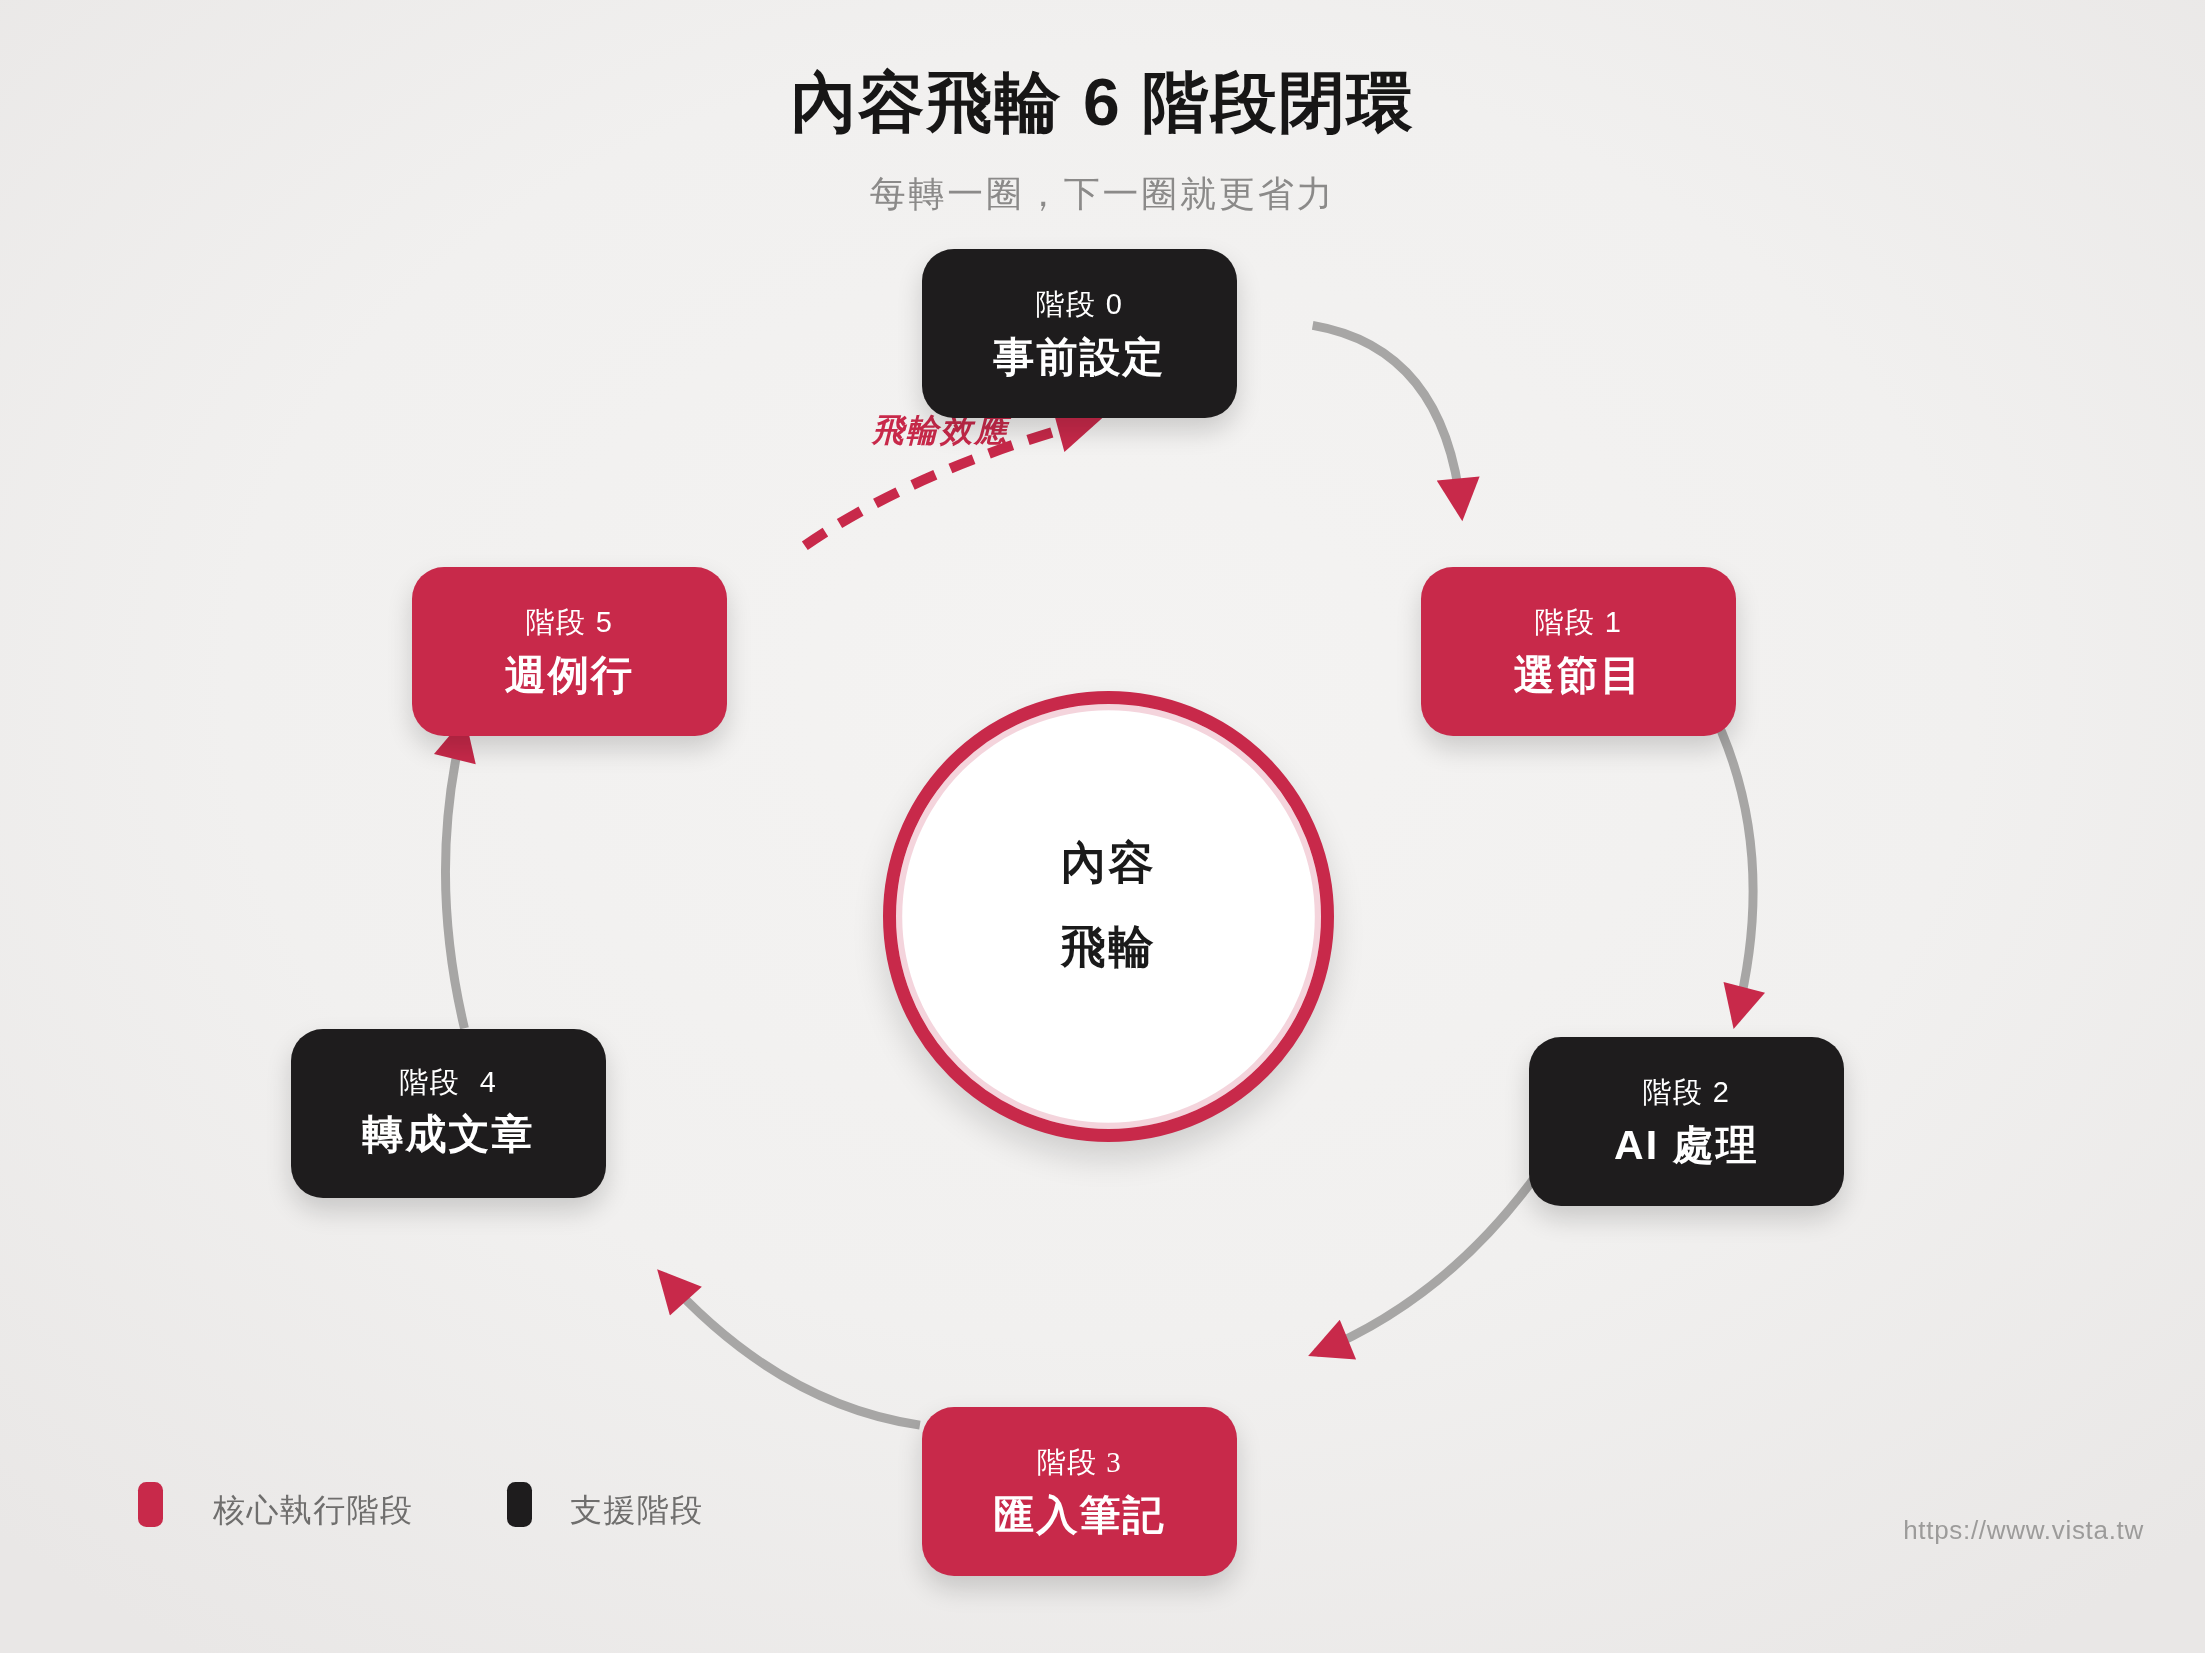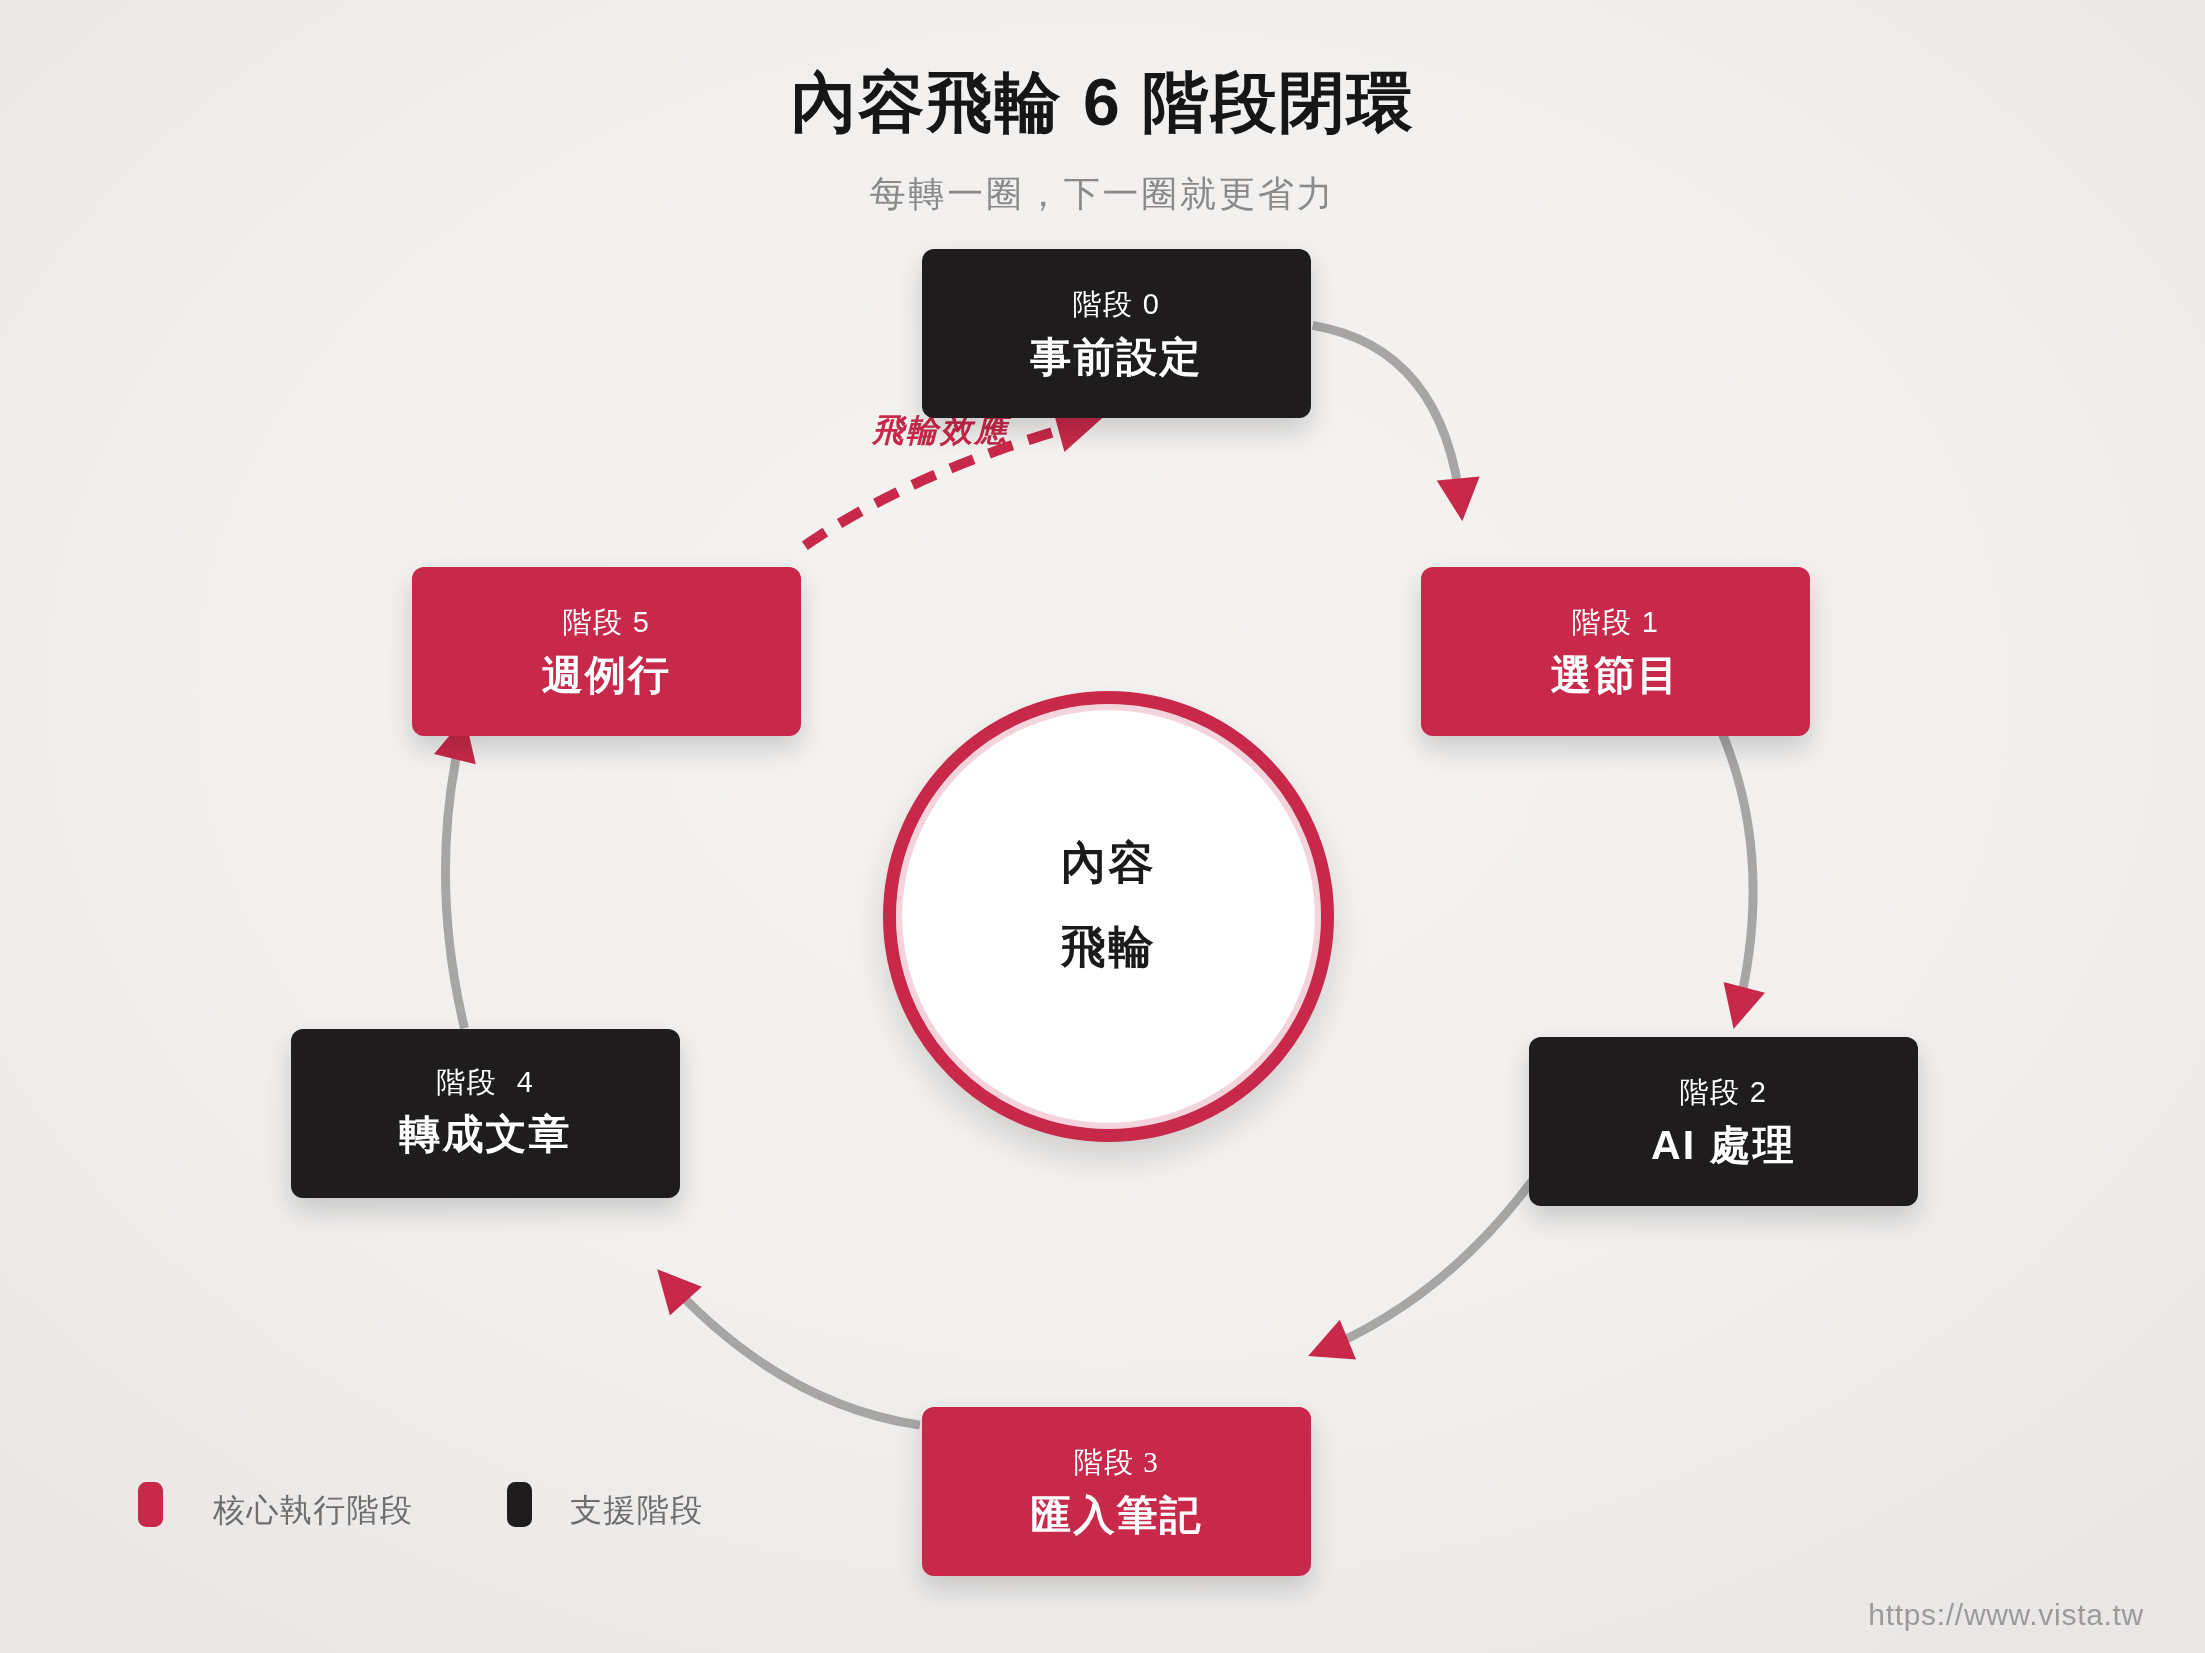"階段 0" .stage { border-radius: 12px -> 32px; width: 389px -> 315px }
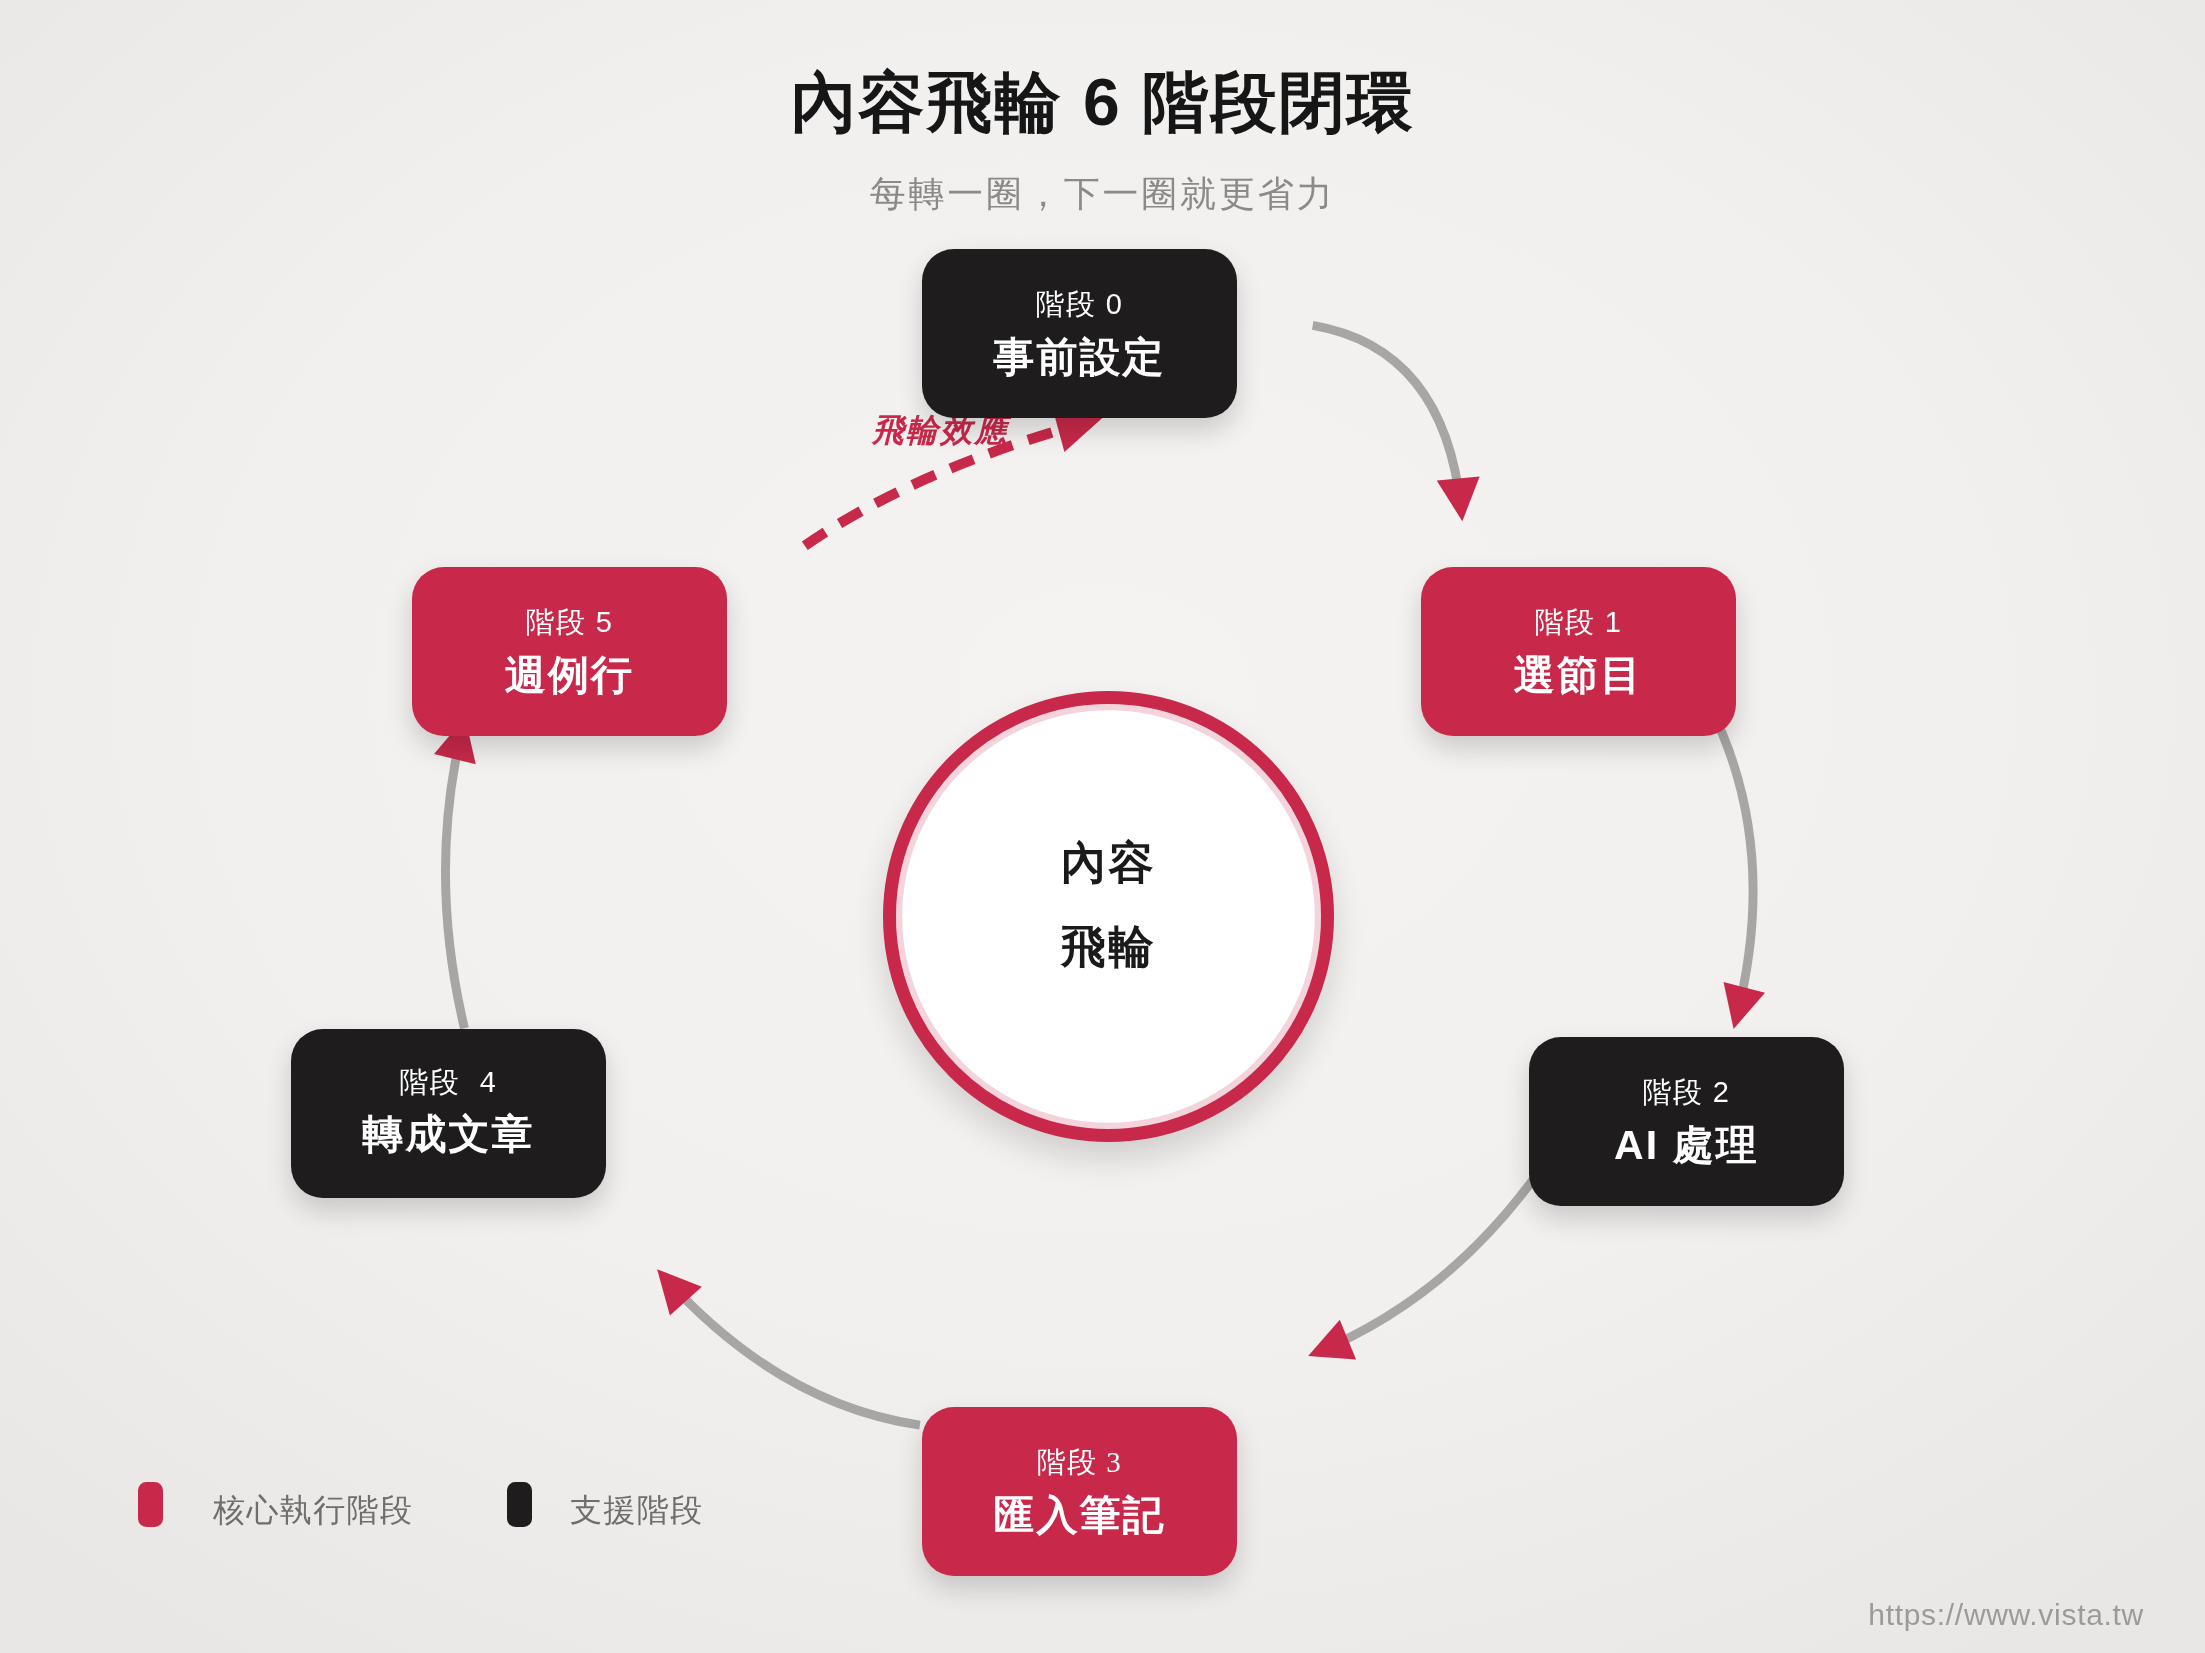"https://www.vista.tw" .url { font-size: 30px -> 26px; top: 1598px -> 1515px }
